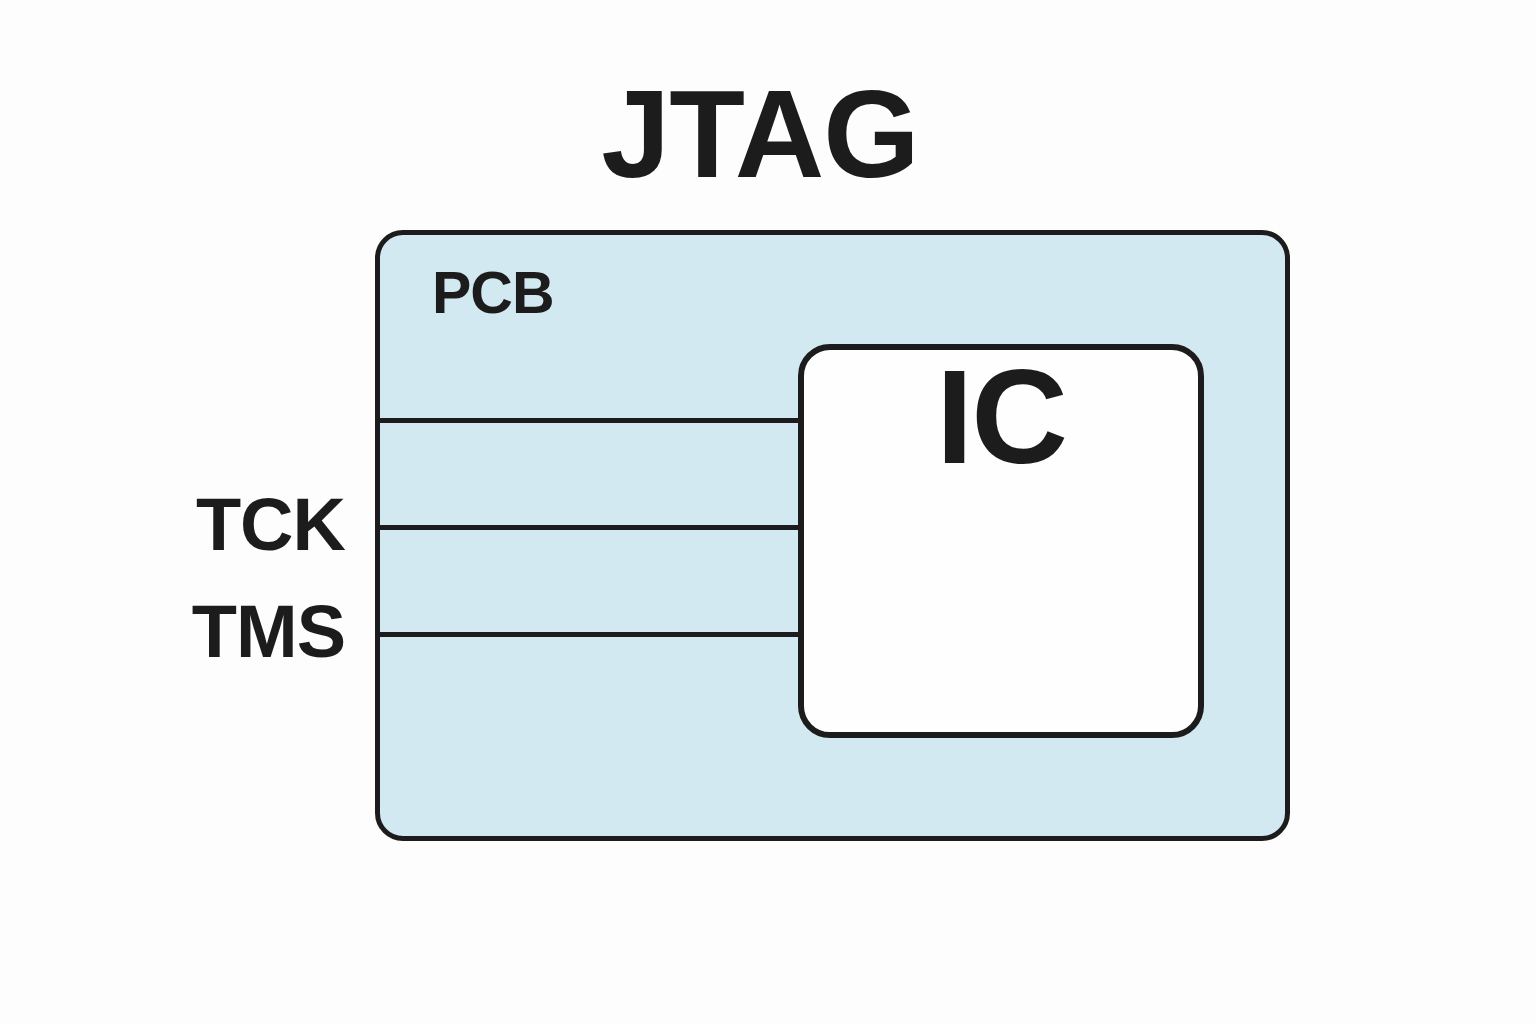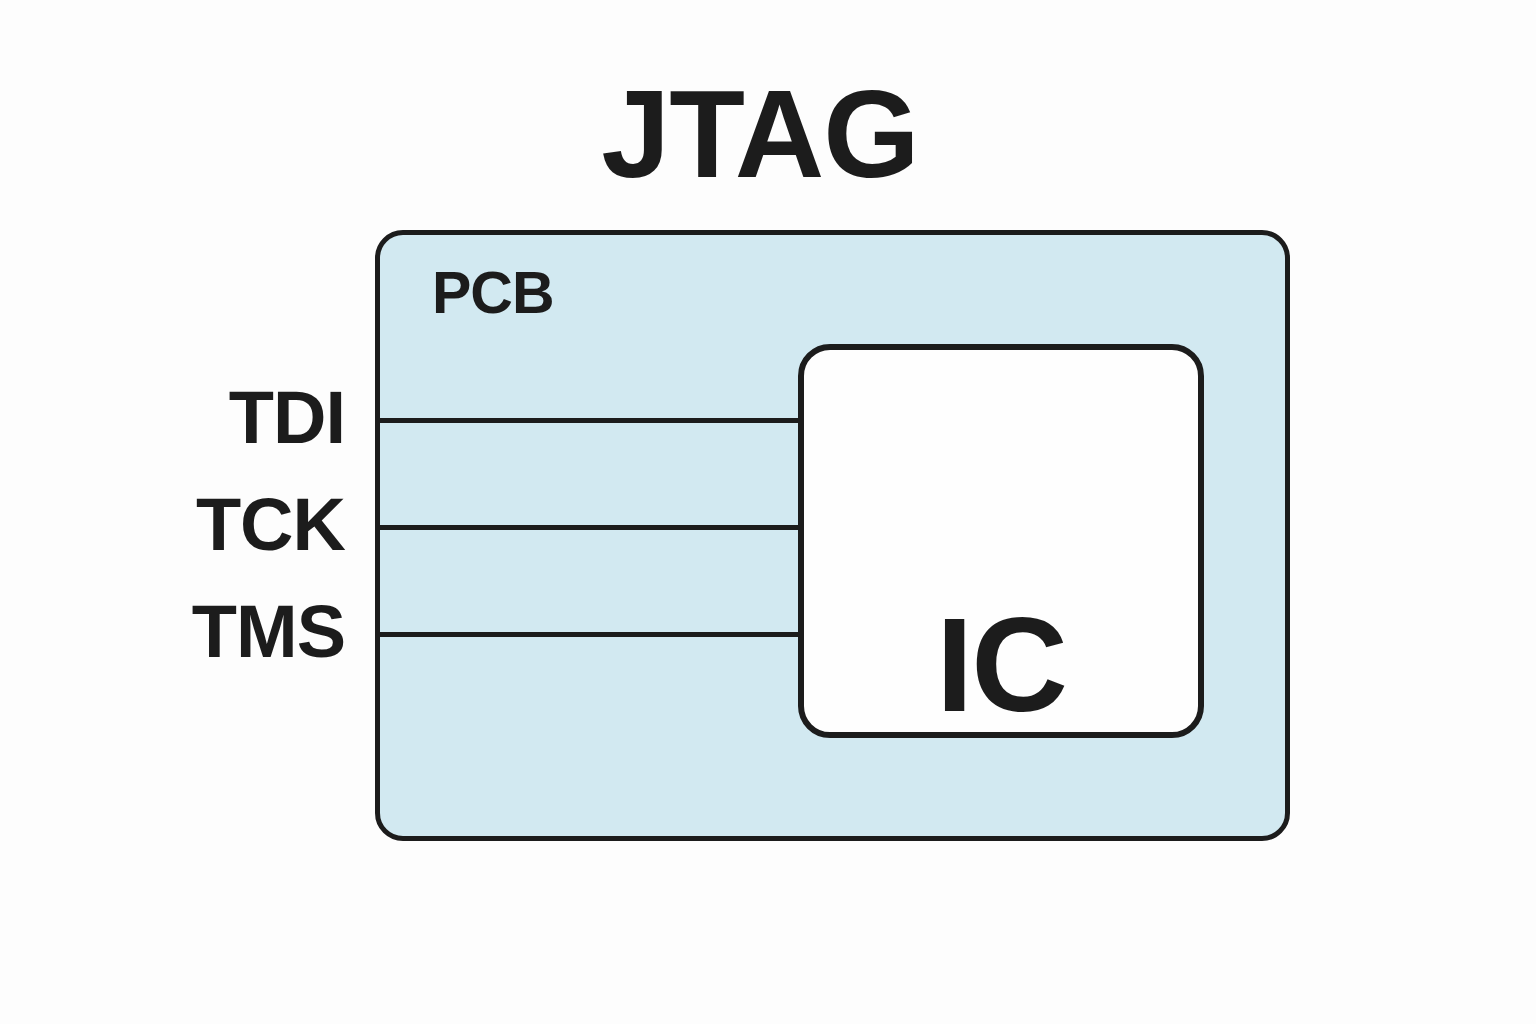"TDI" div.signal-label { html: <div>TDI</div> -> none }
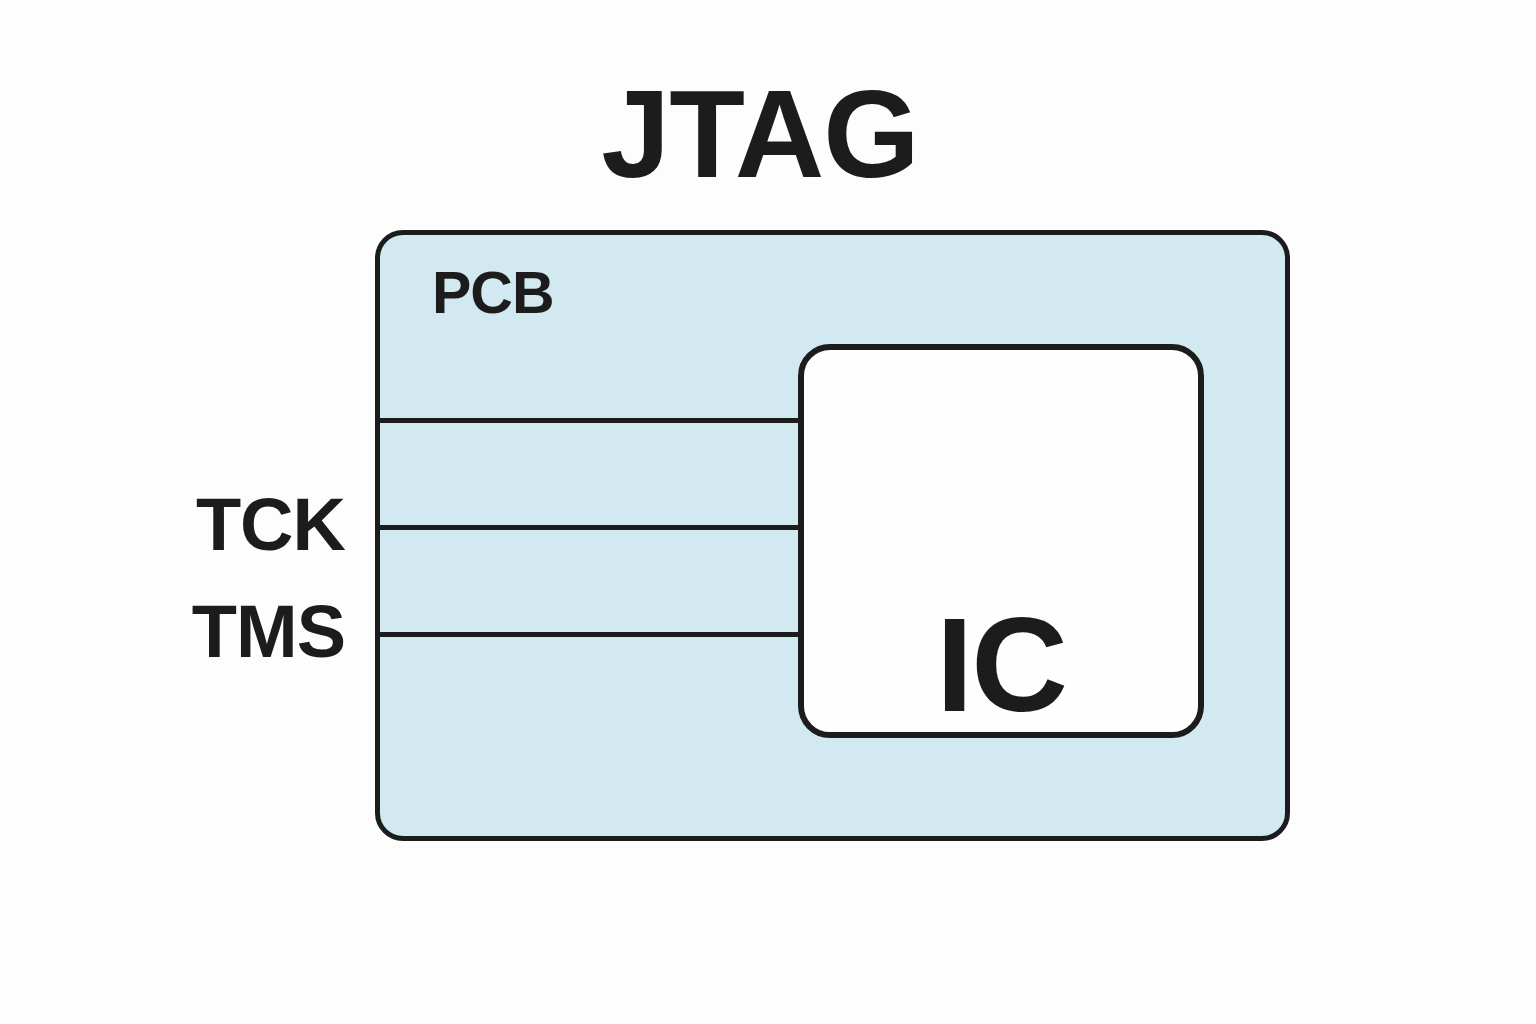"IC" .ic-box { align-items: flex-end -> flex-start }
